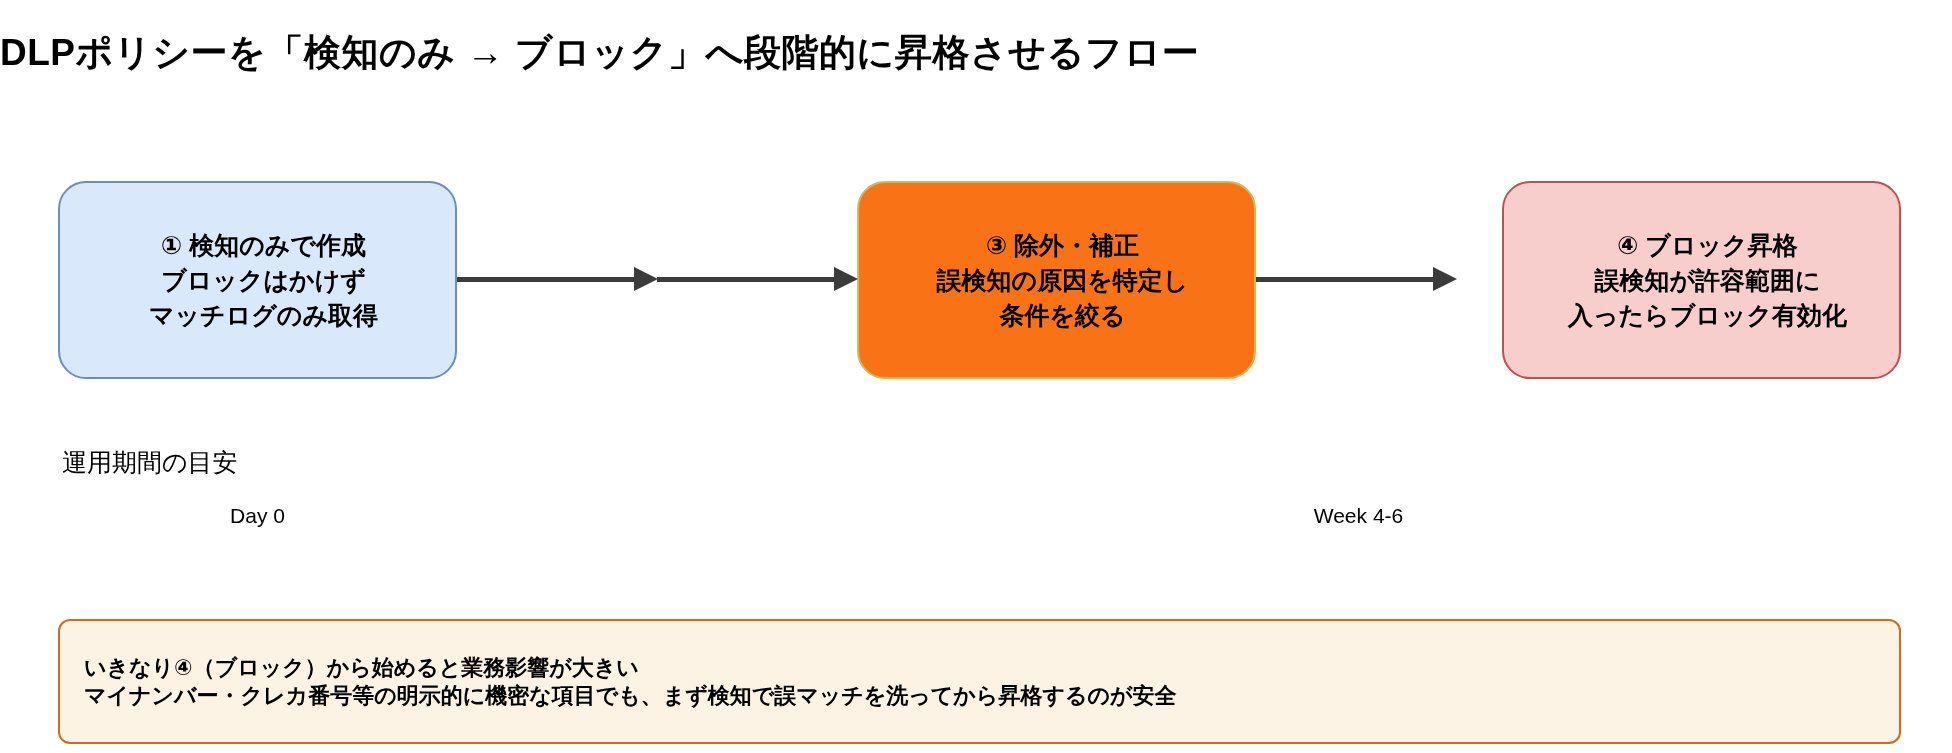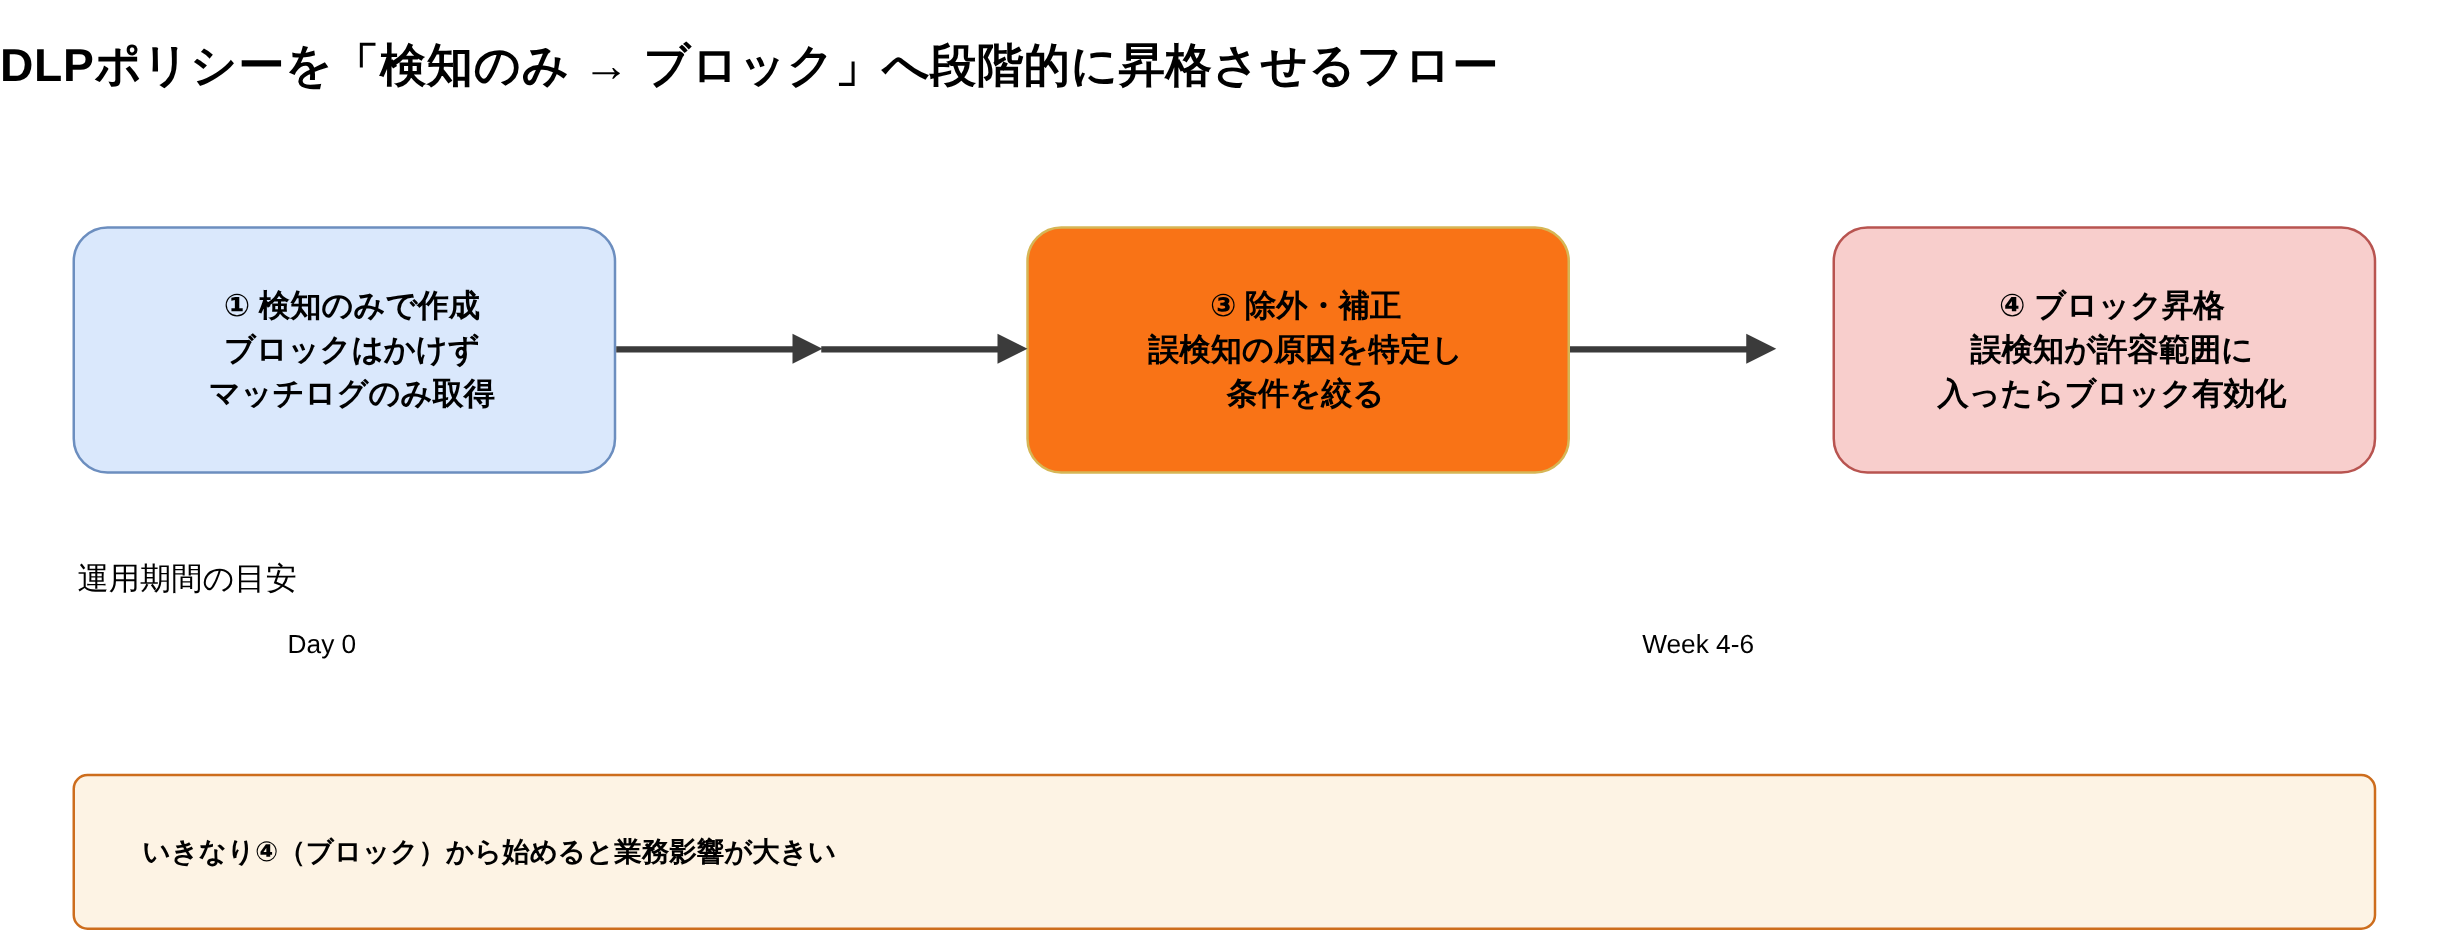"① 検知のみで作成" .step-box { width: 435px -> 399px }
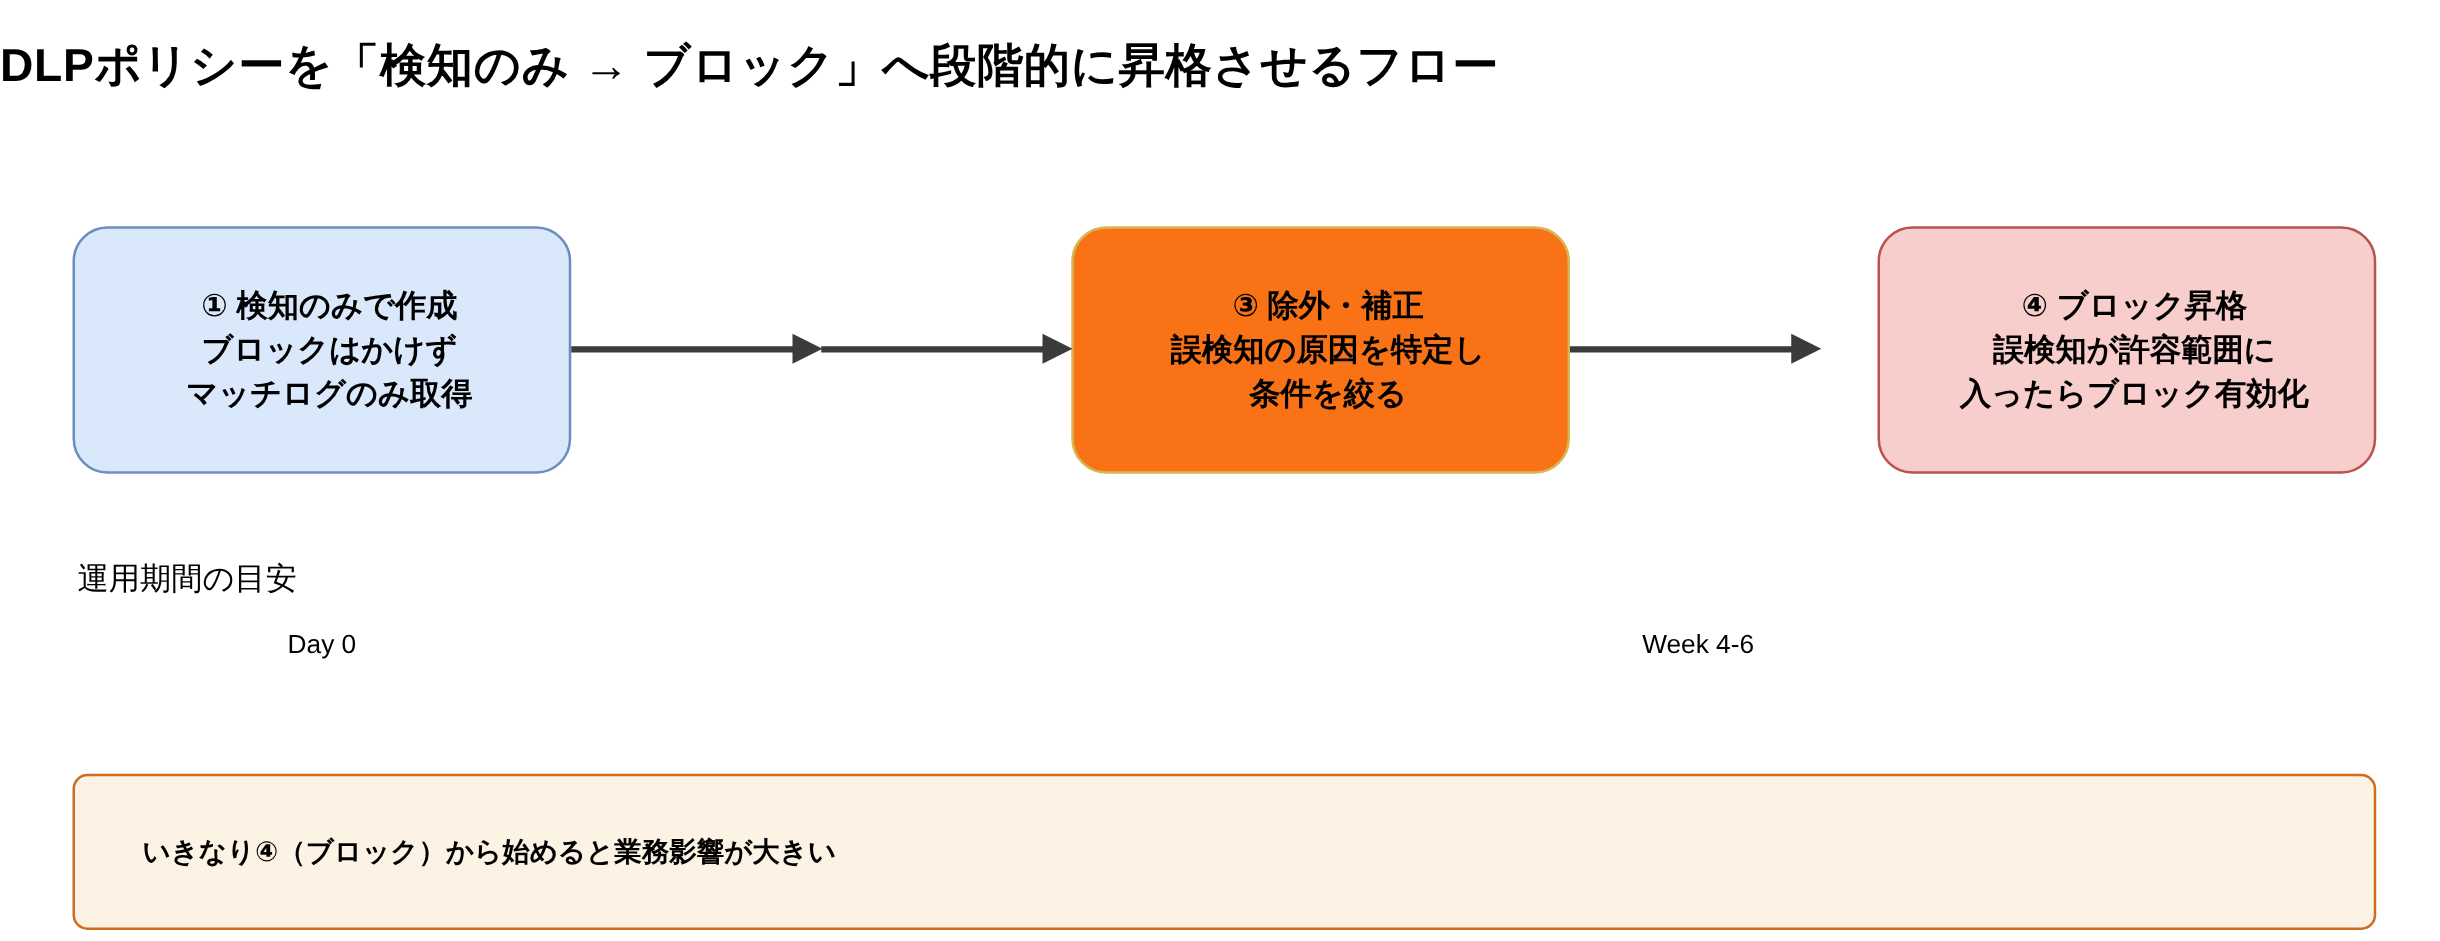"いきなり④（ブロック）から始めると業務影響が大きい" .note-line { margin-left: 30px -> none }
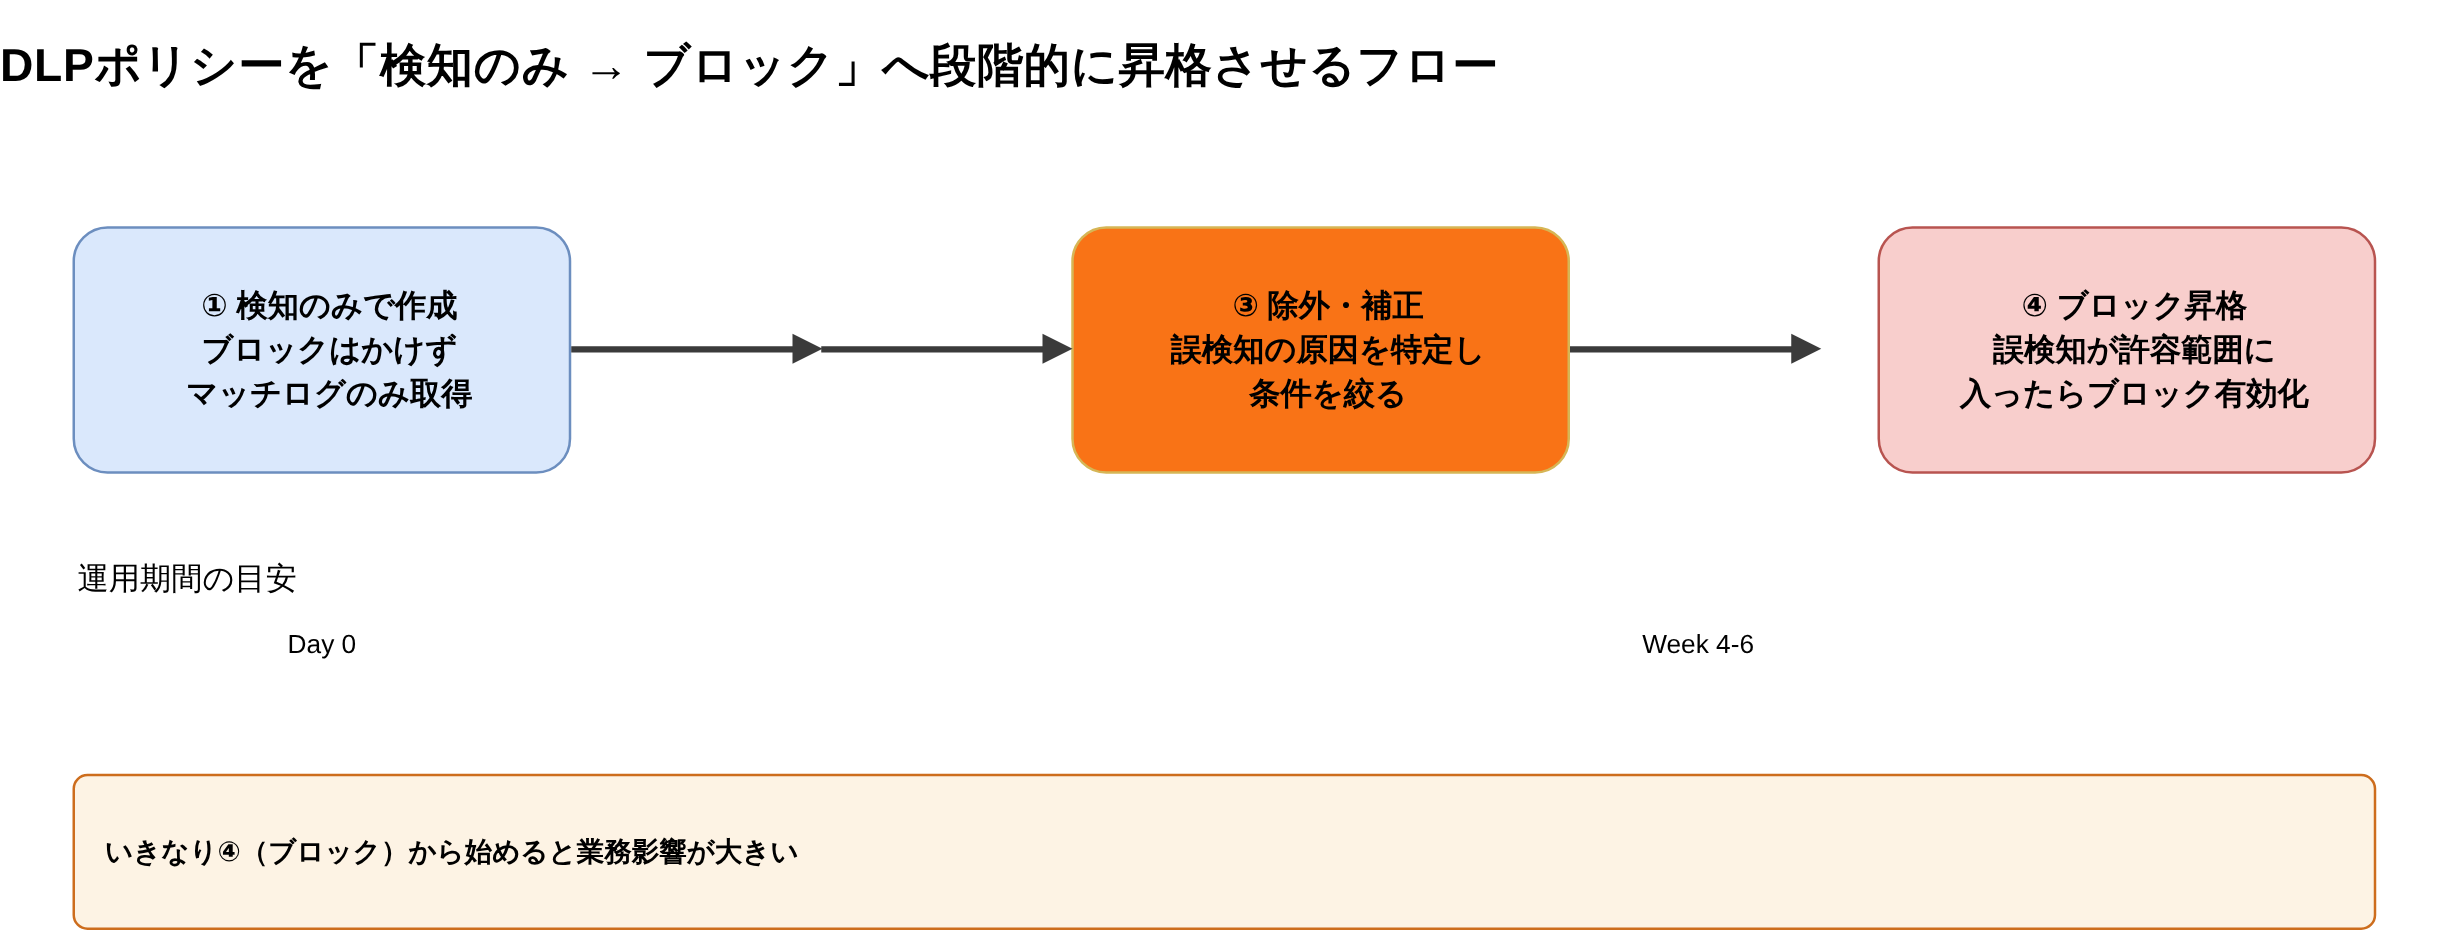"マイナンバー・クレカ番号等の明示的に機密な項目でも、まず検知で誤マッチを洗ってか" div.note-line { html: none -> <div>マイナンバー・クレカ番号等の明示的に機密な項目でも、まず検知で誤マッチを洗ってから昇格するのが安全</div> }
